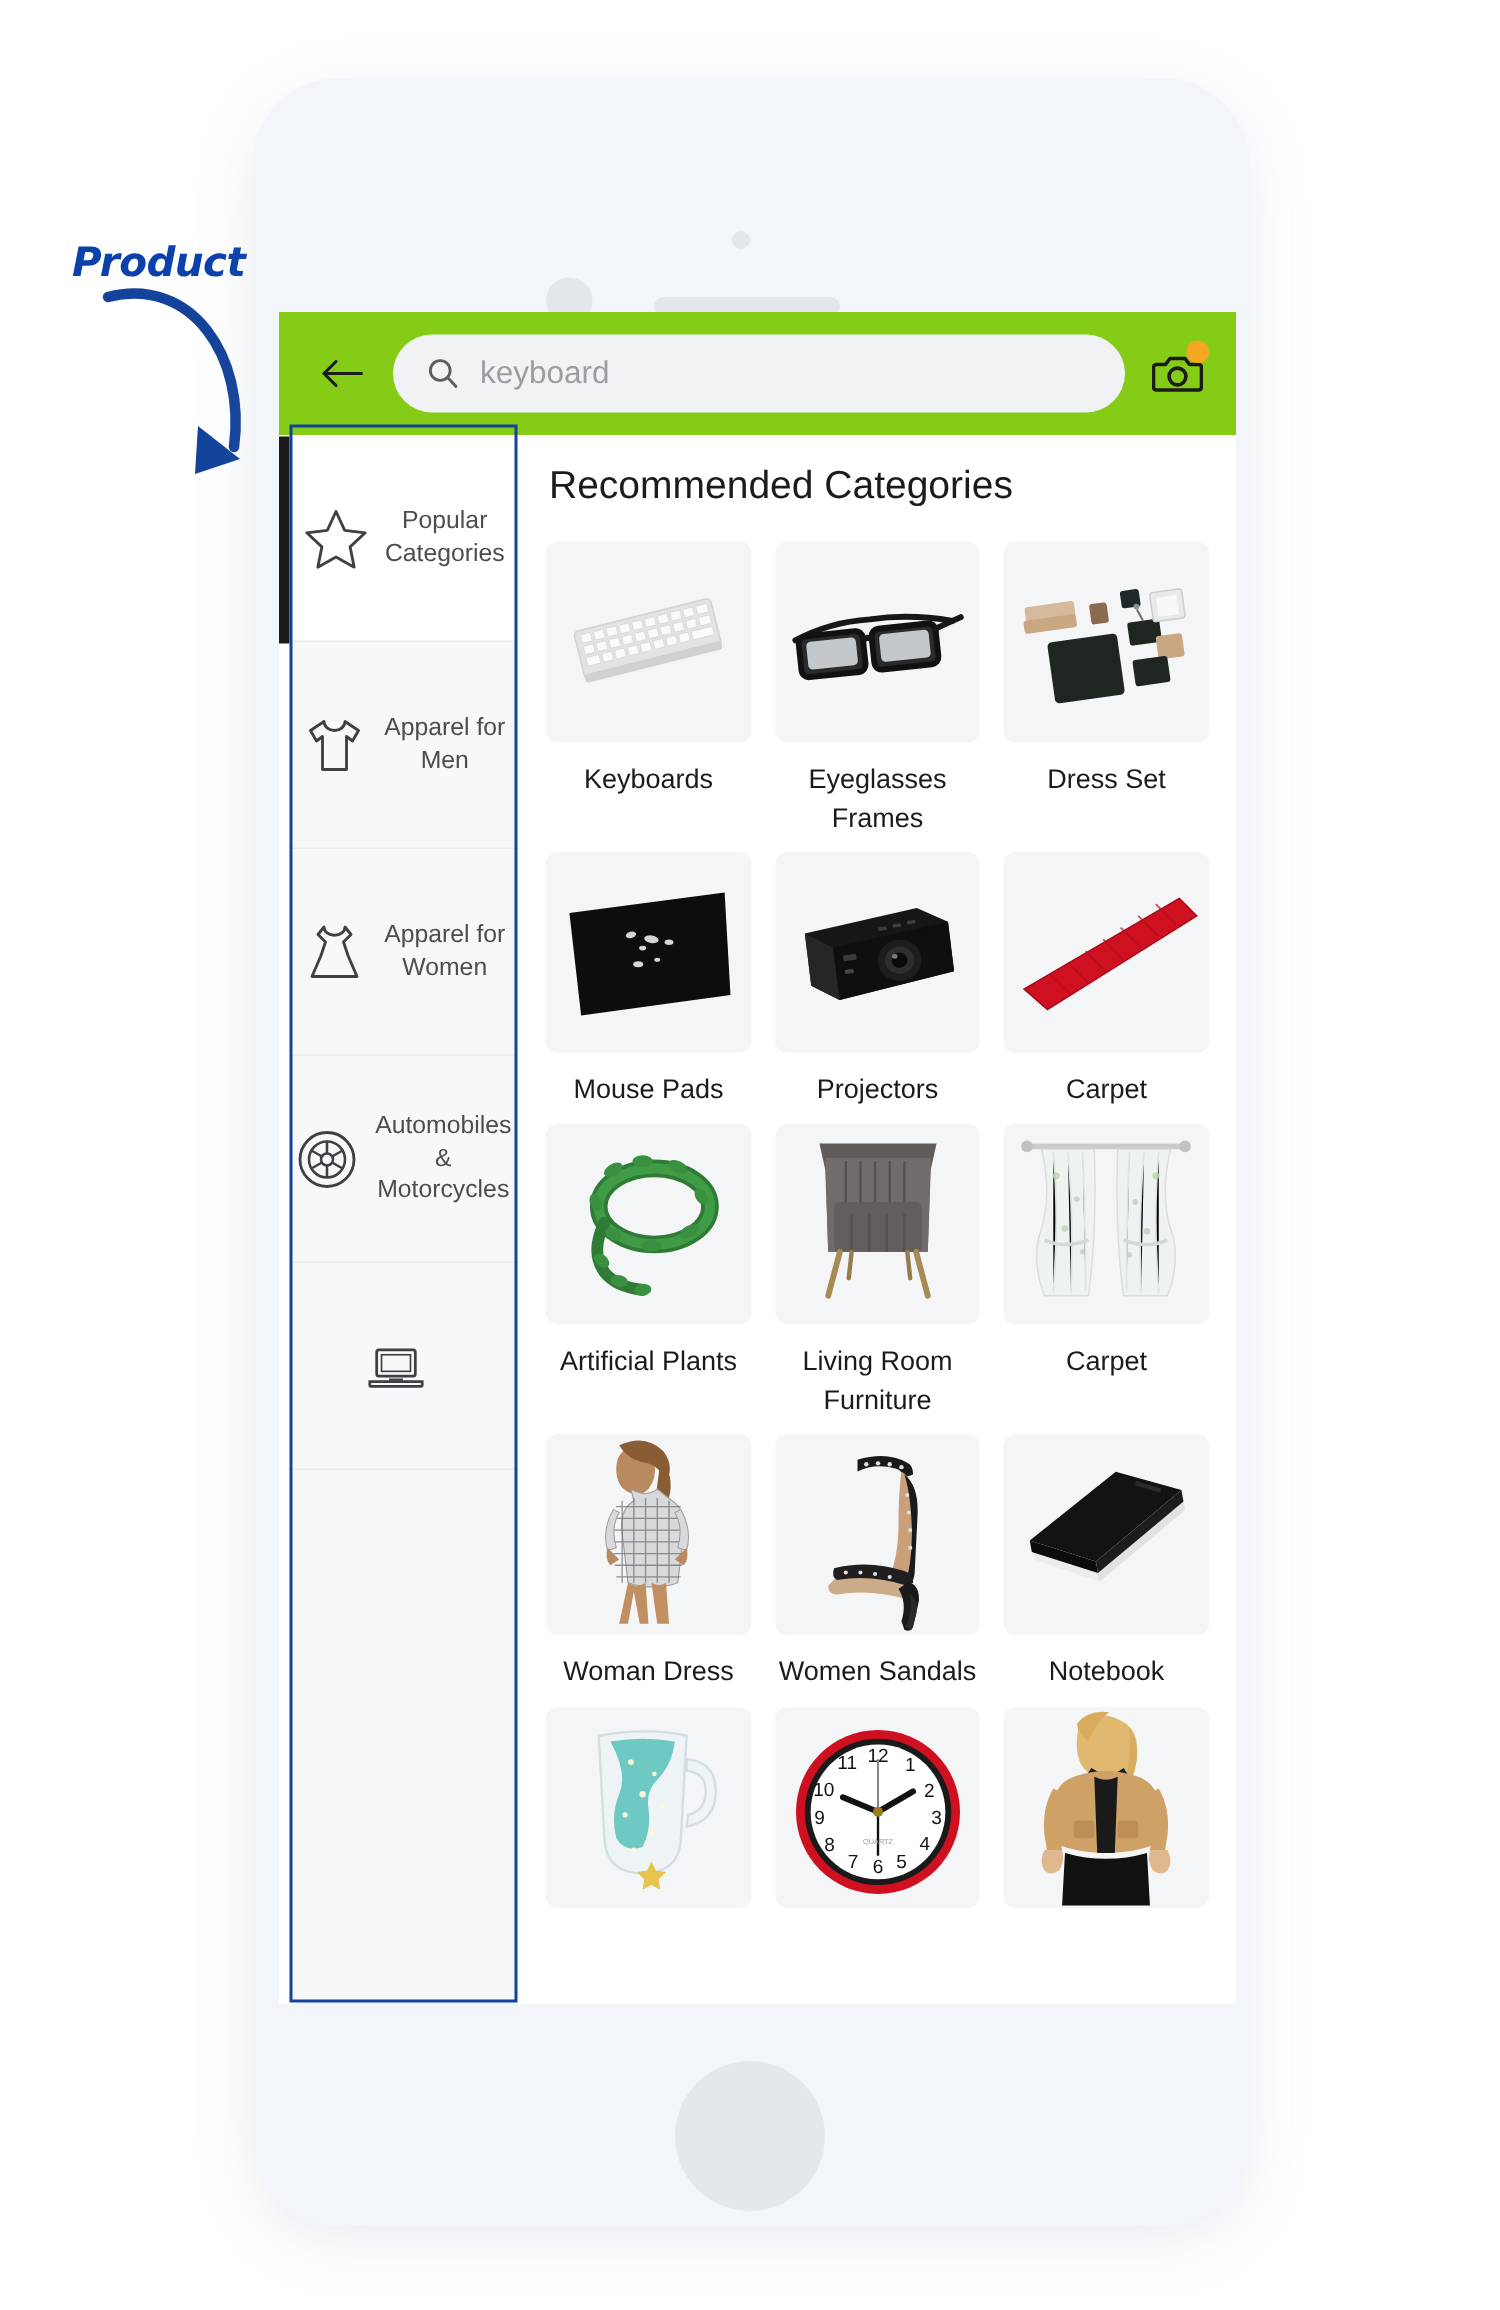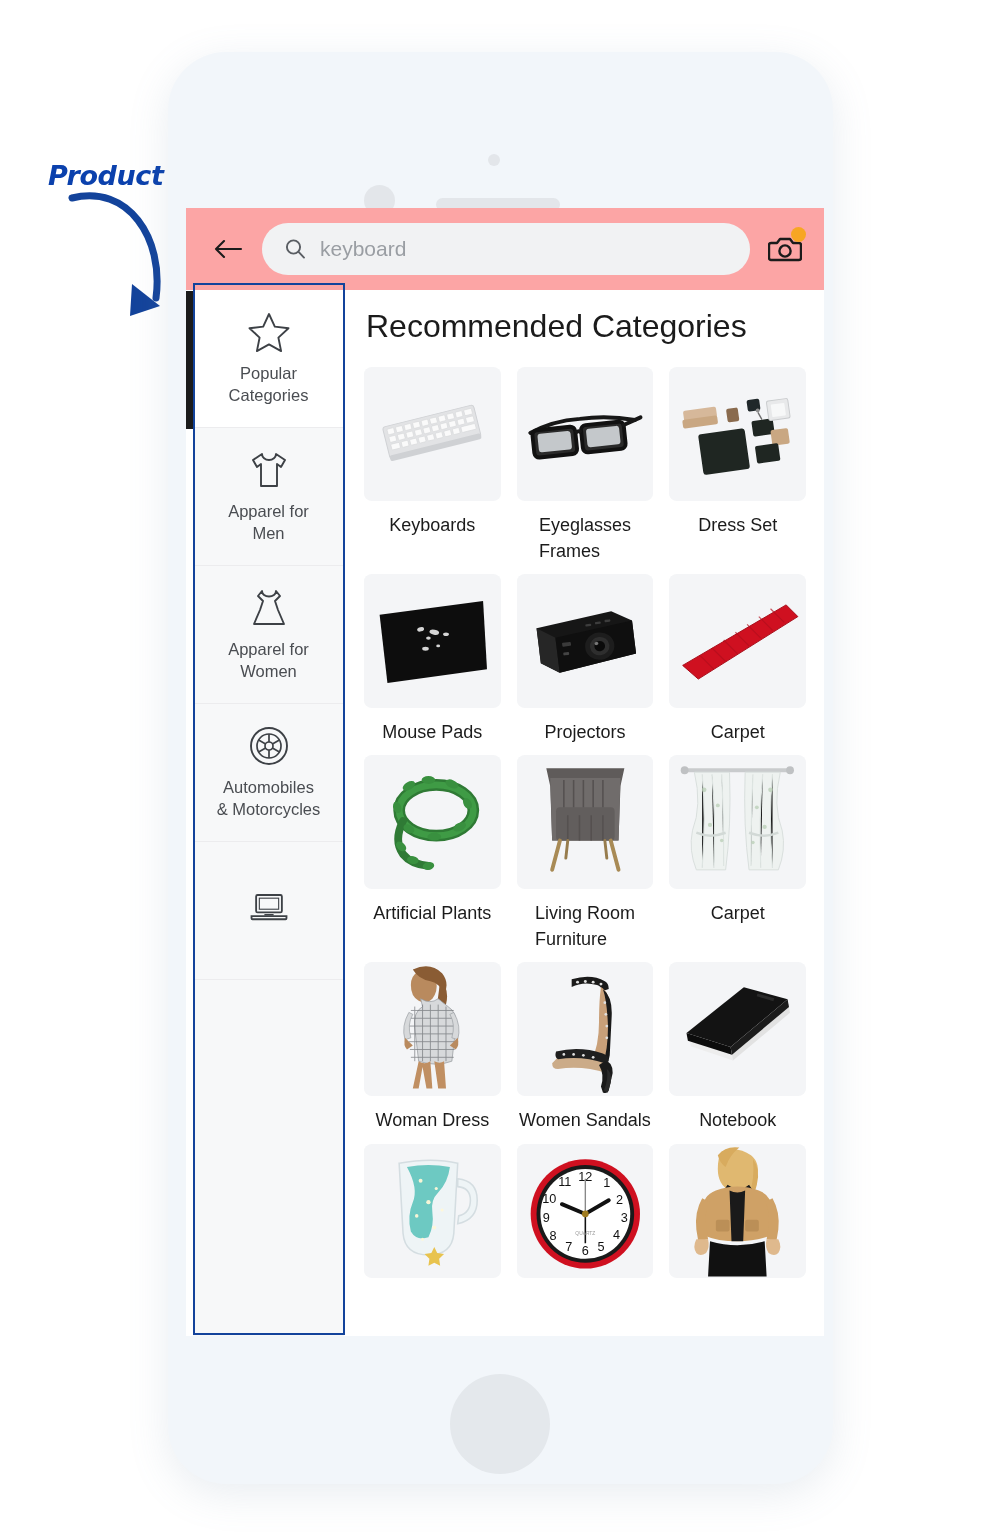"keyboard" .searchbar { background: #fca5a5 -> #84cc16 }
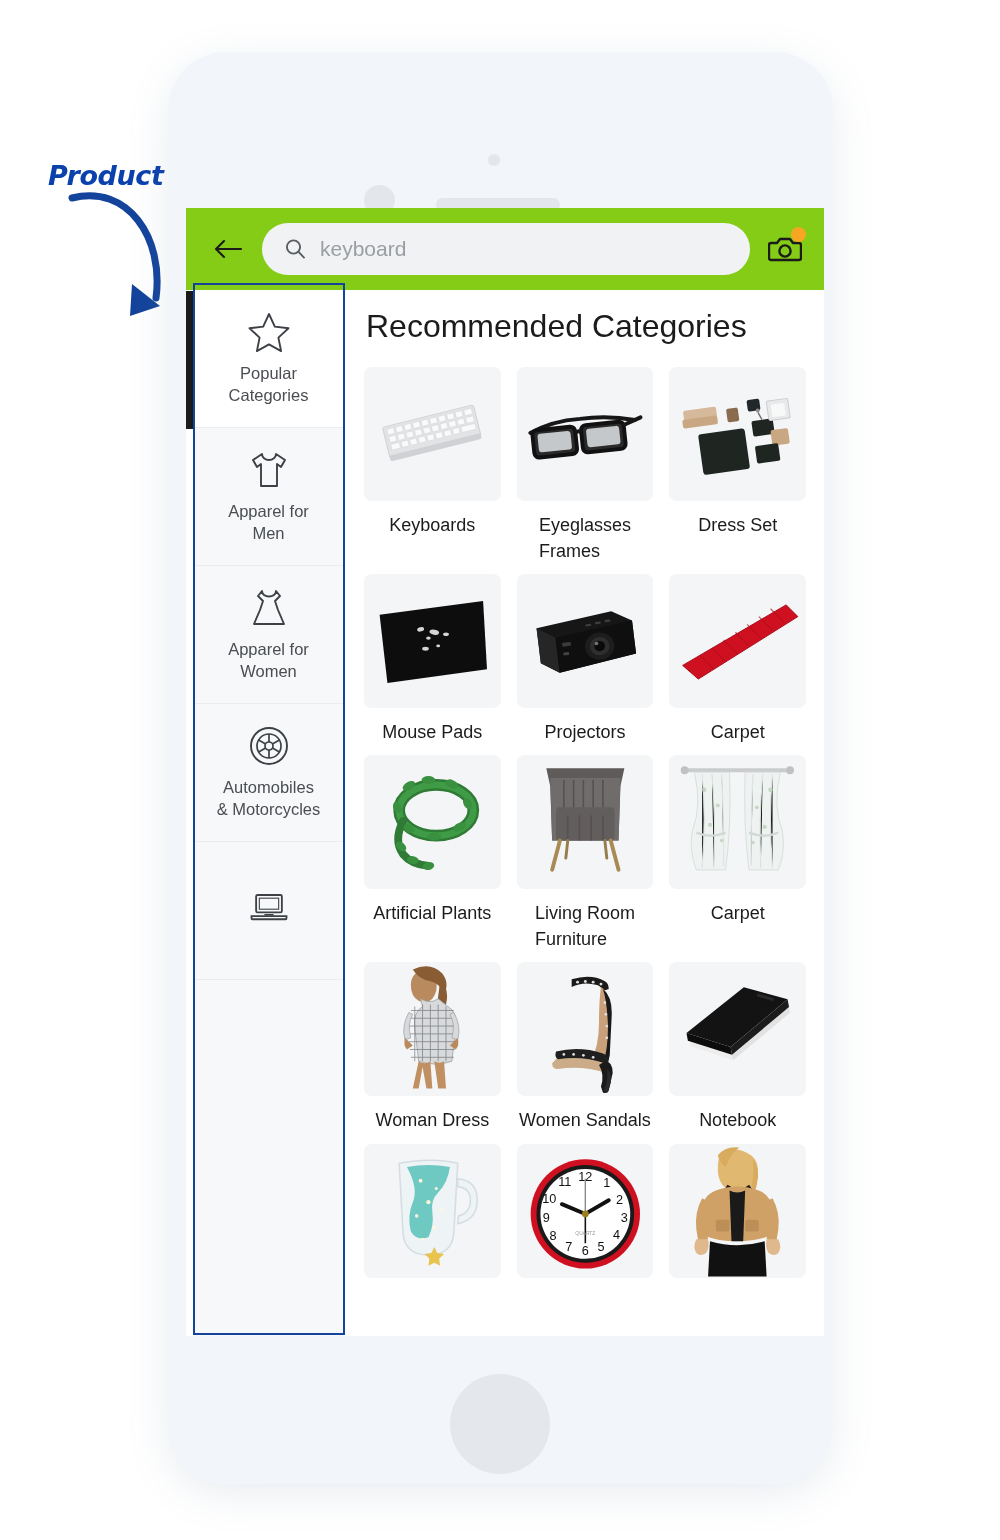"Recommended Categories" .main-title { font-size: 32px -> 26px }
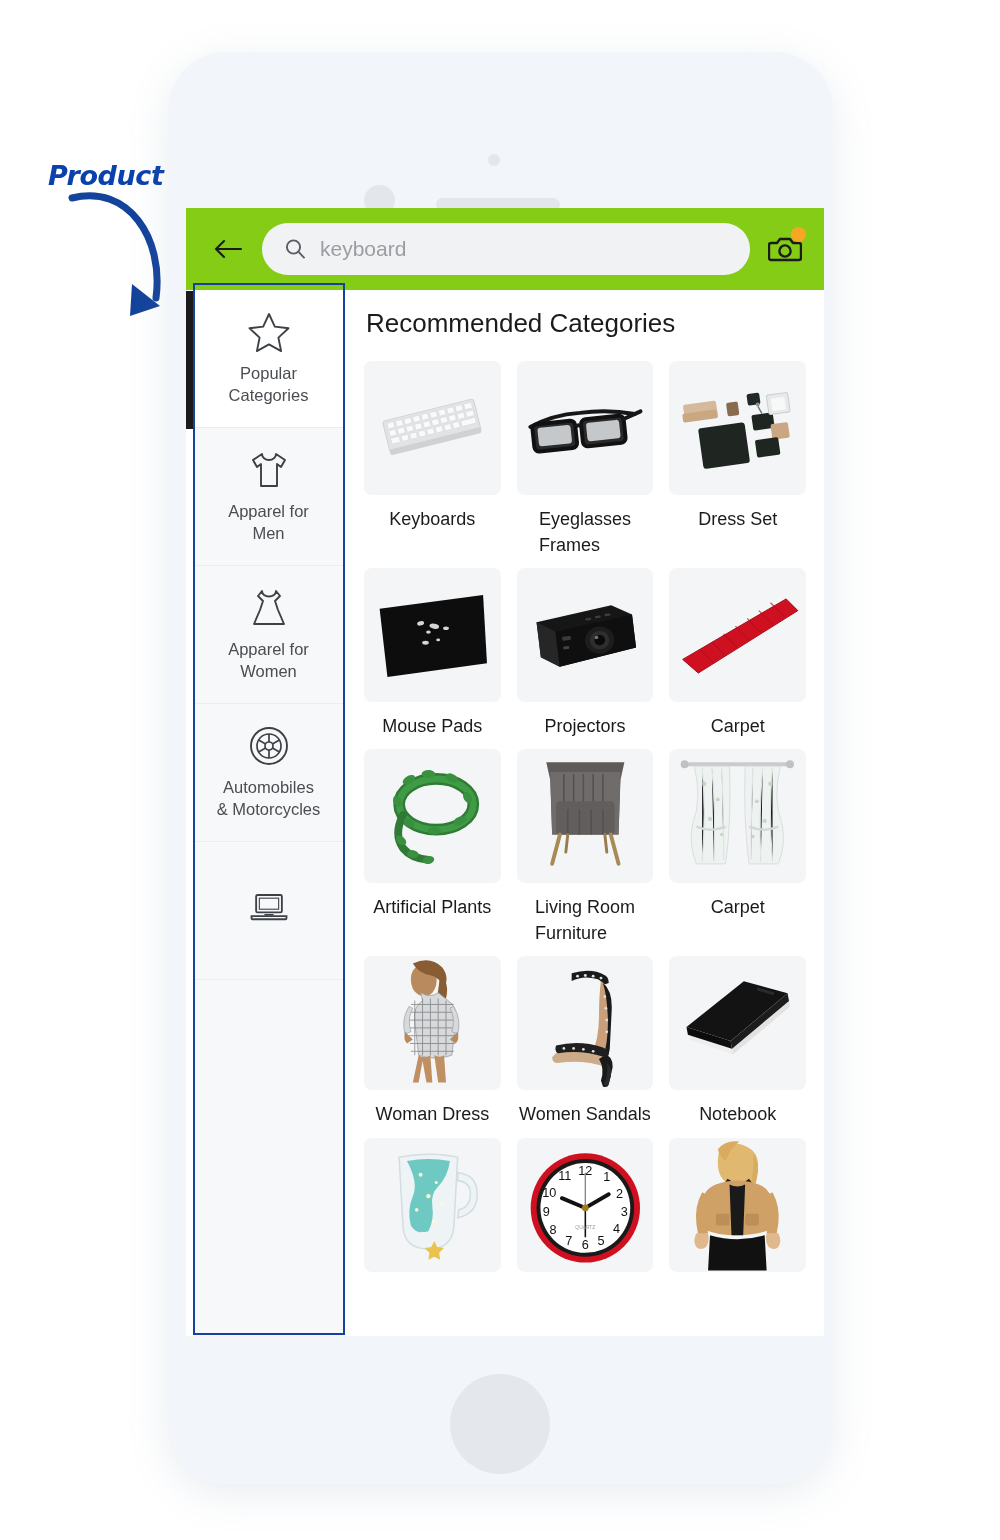"Popular" .side-item { flex-direction: column -> row }
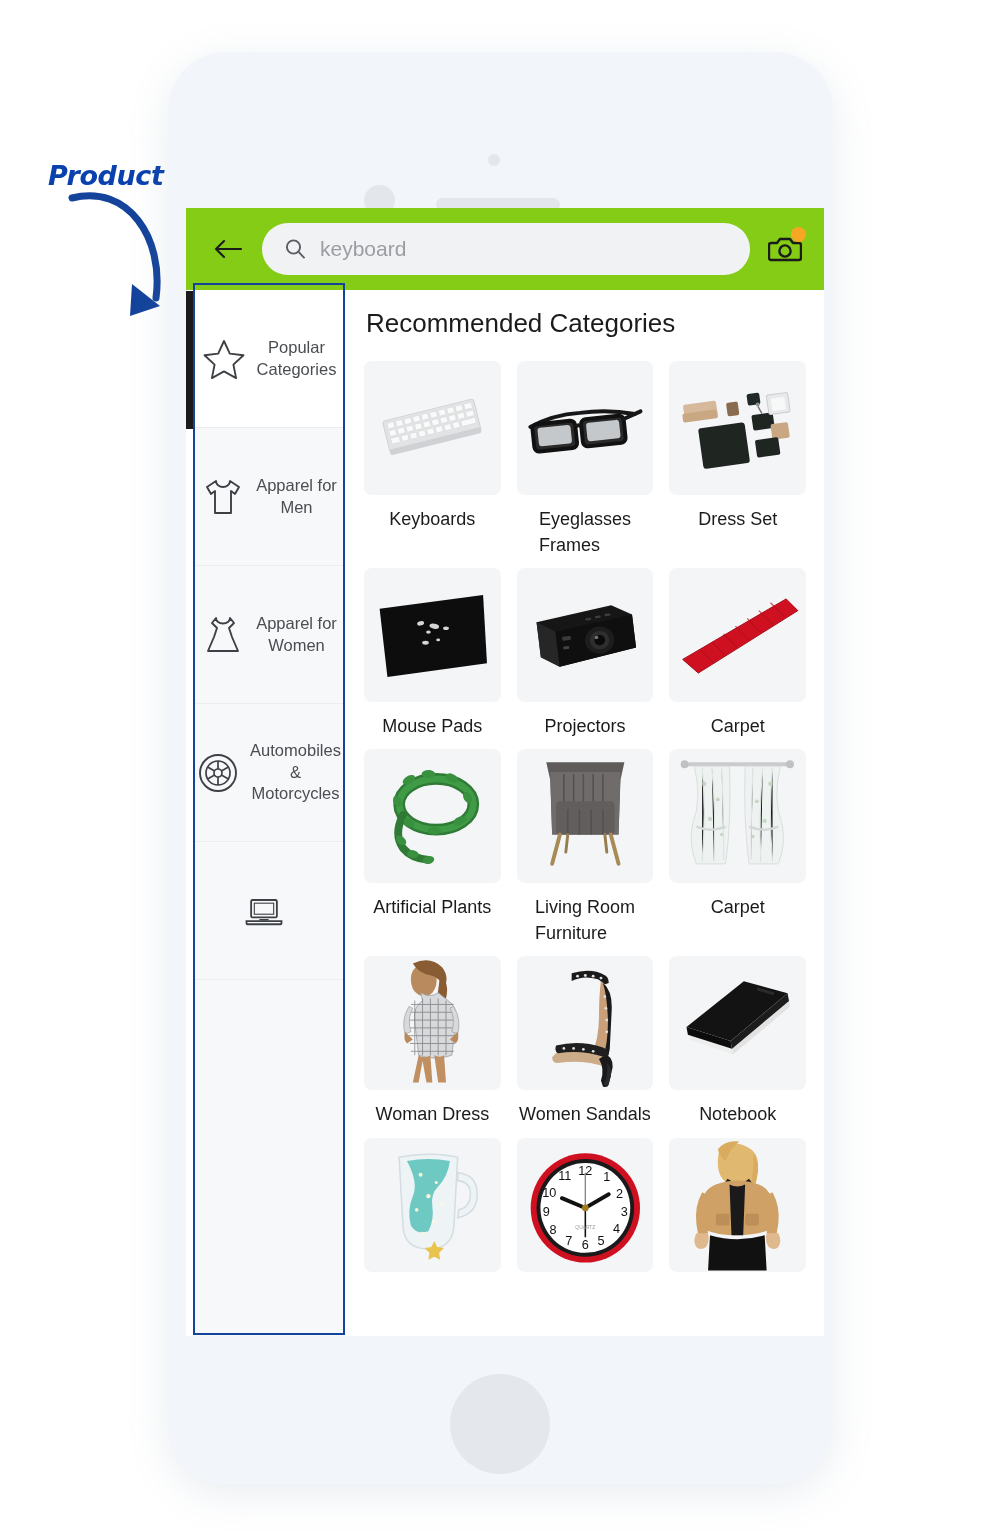"Keyboards" .cell-label { text-align: left -> center }
